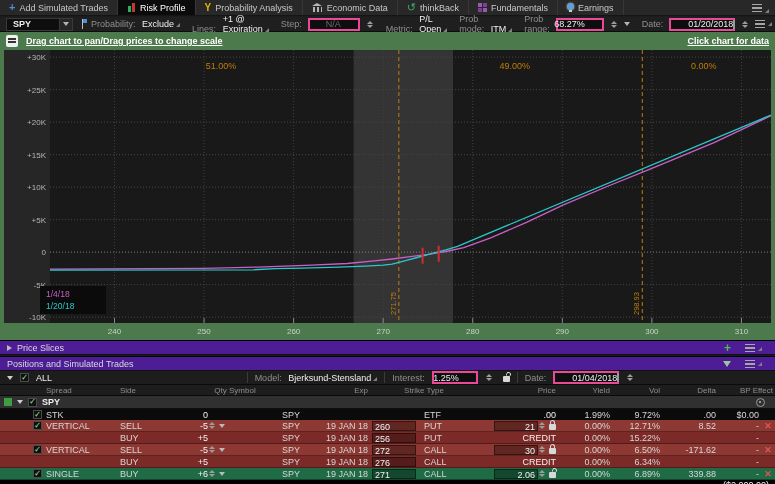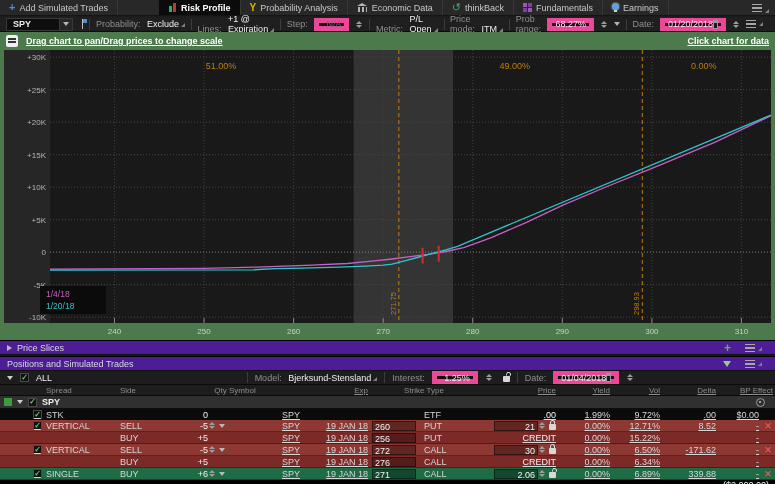"Risk Profile" .tab.active { font-weight: bold -> normal; margin-left: 41px -> none }
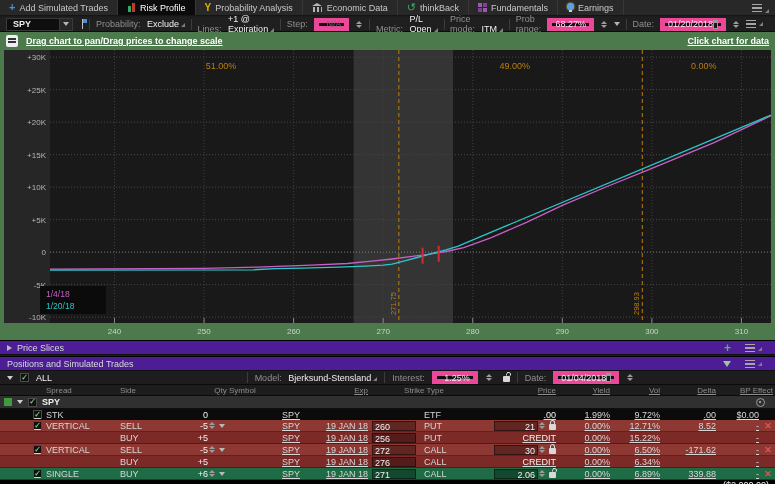"N/A" .inputbox { border: 5px solid #ec4899 -> 2px solid #ec4899; padding: 0 3px -> 0 17px }
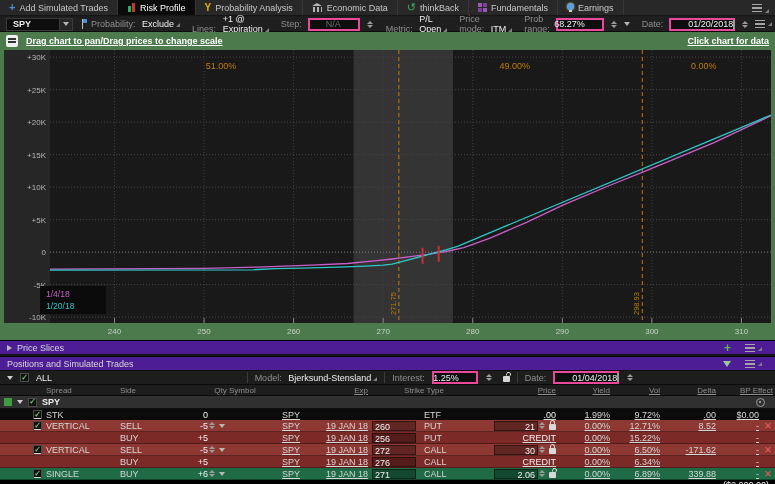"Price mode:" span.lab { text: Price -> Prob }
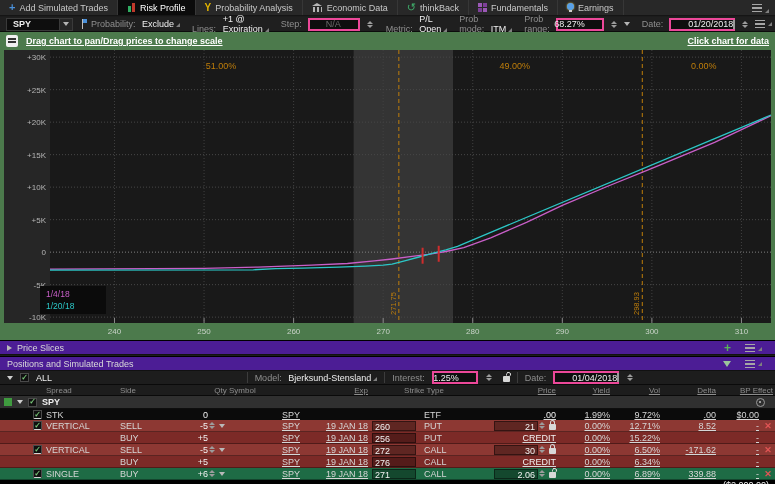"Exp" .tR { text-decoration: underline -> none }
